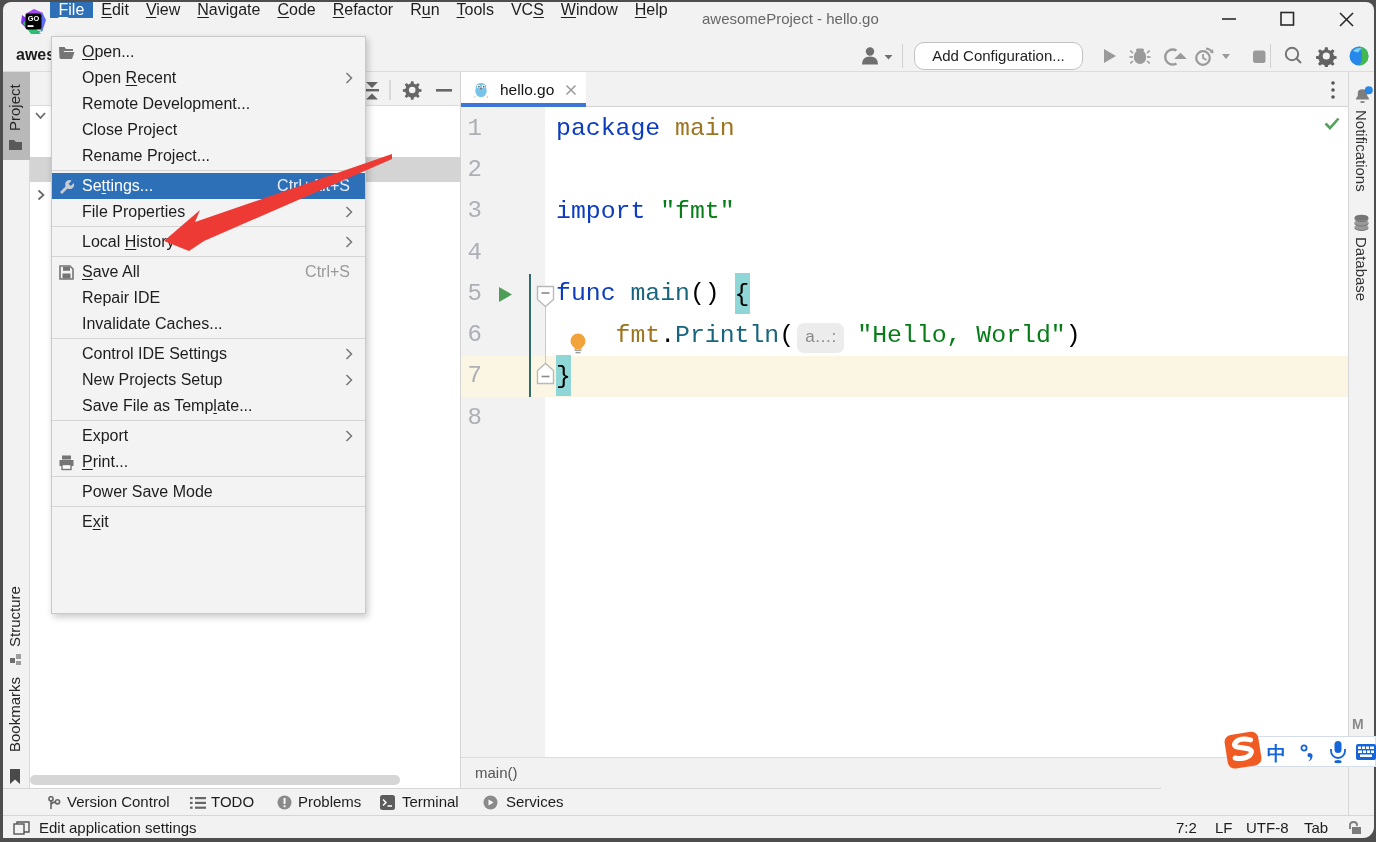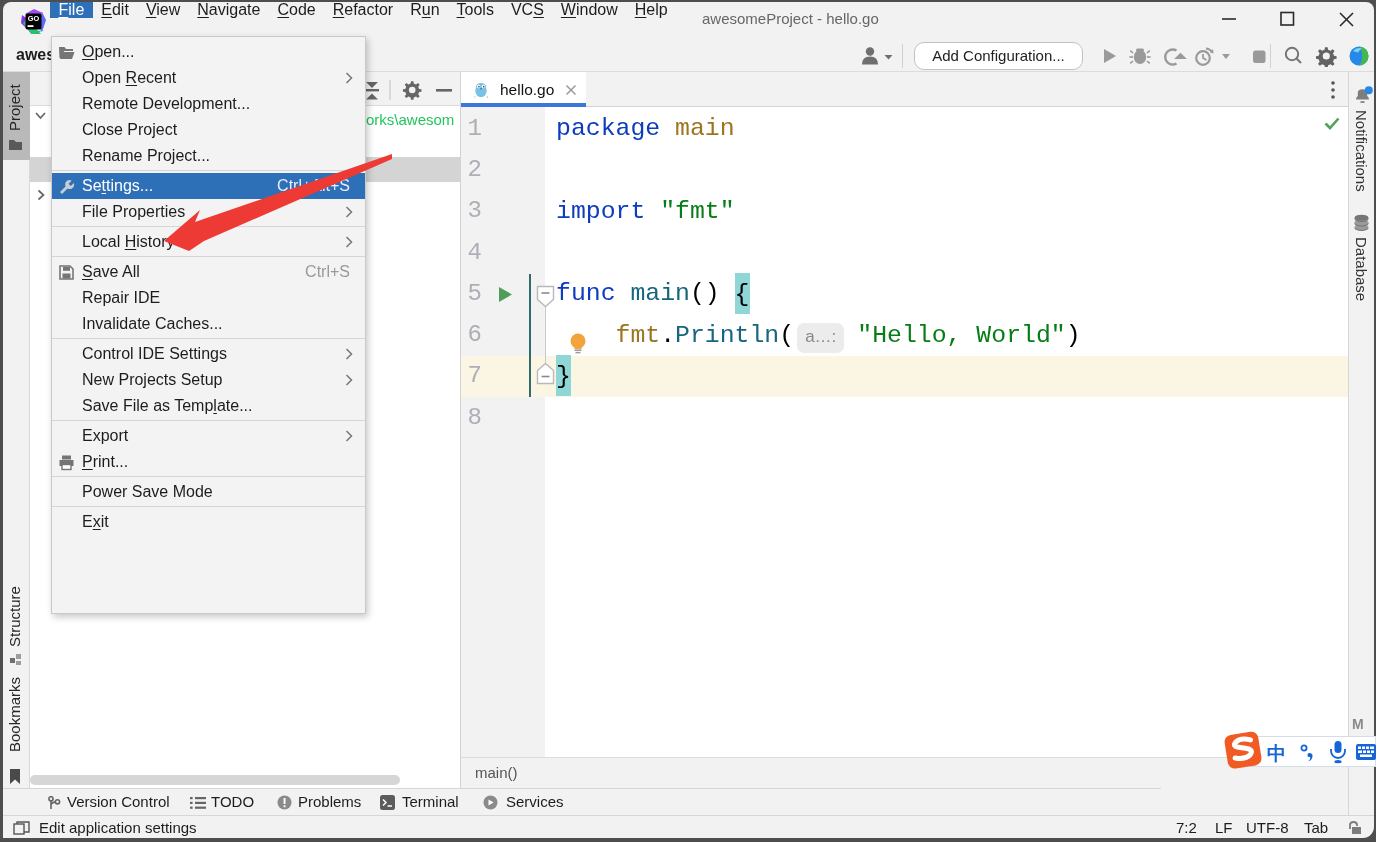"orks\awesom" div.abs { color: #22c55e -> #ffffff }
